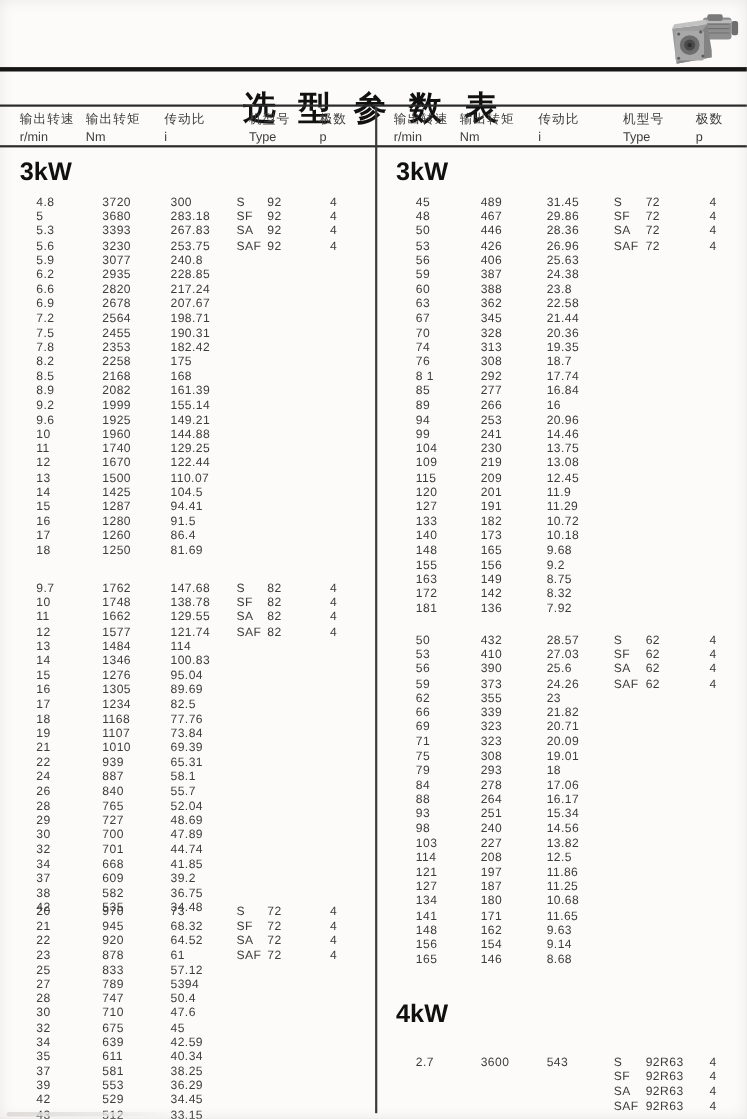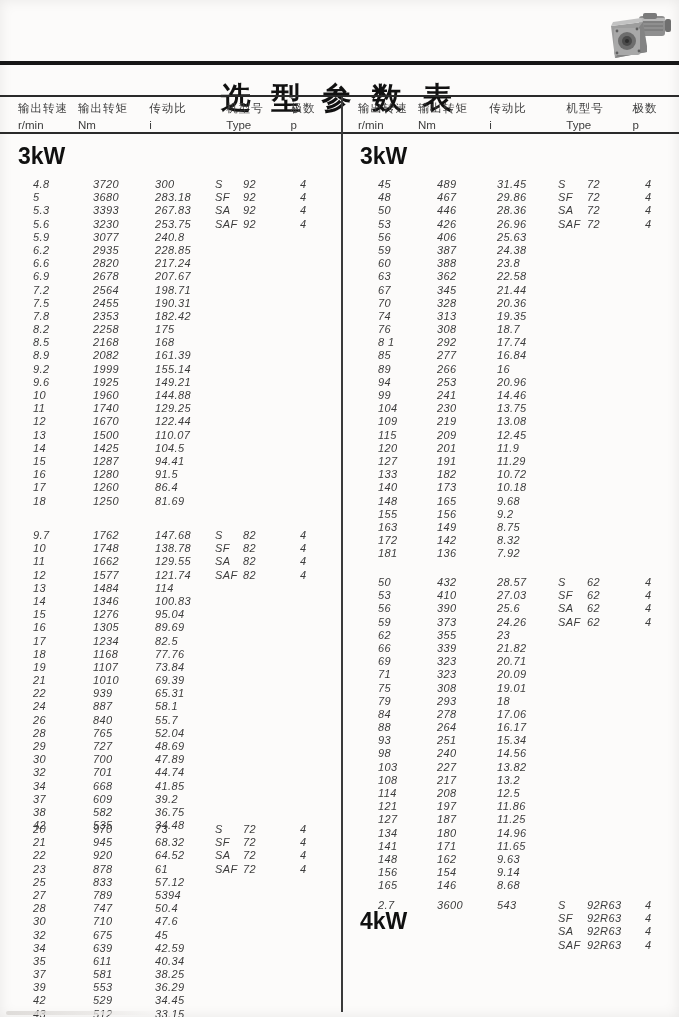"4.8" .group { font-style: italic -> none }
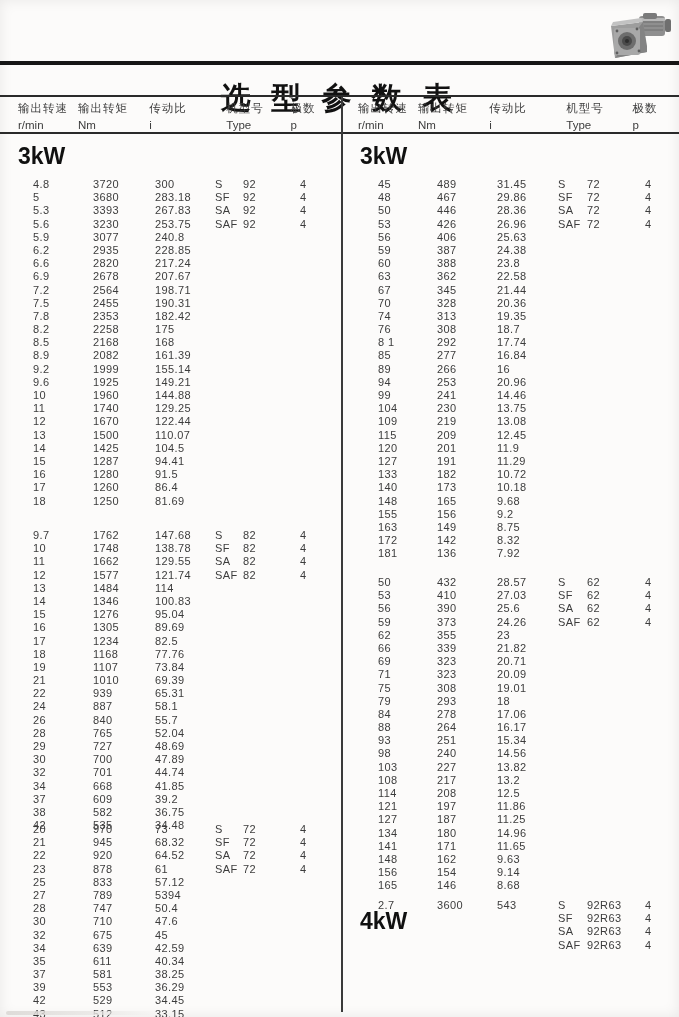"108" div.row { html: <div> <span>108</span> <span>217</span> <span>13.2</span> <span></span> <span></span> <span></span> </div> -> none }
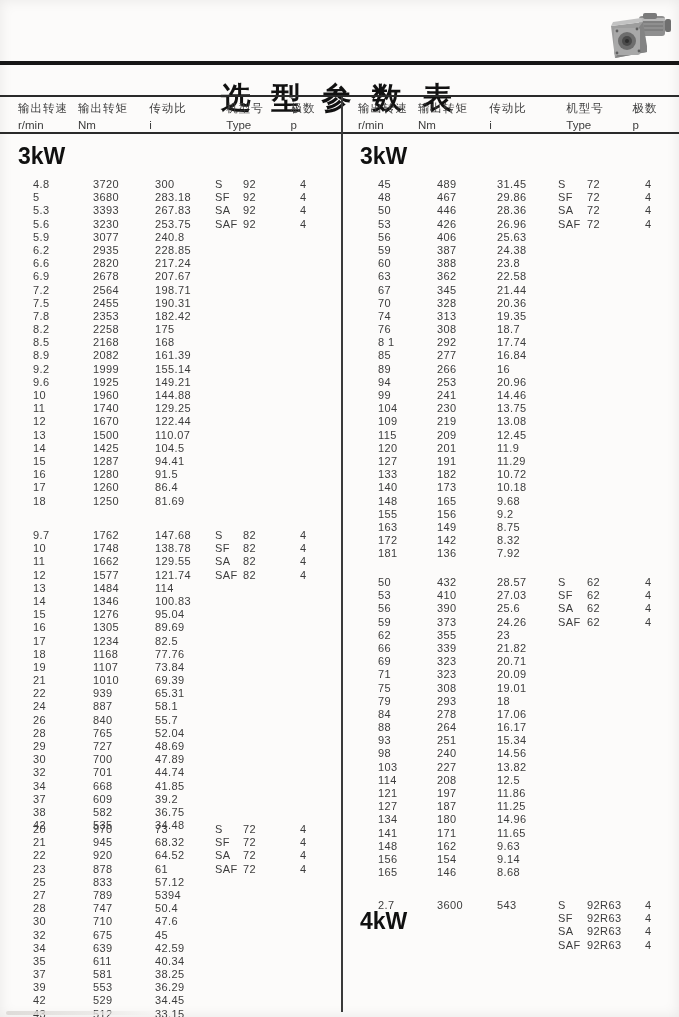"14.96" span.c2 { text: 14.96 -> 10.68 }
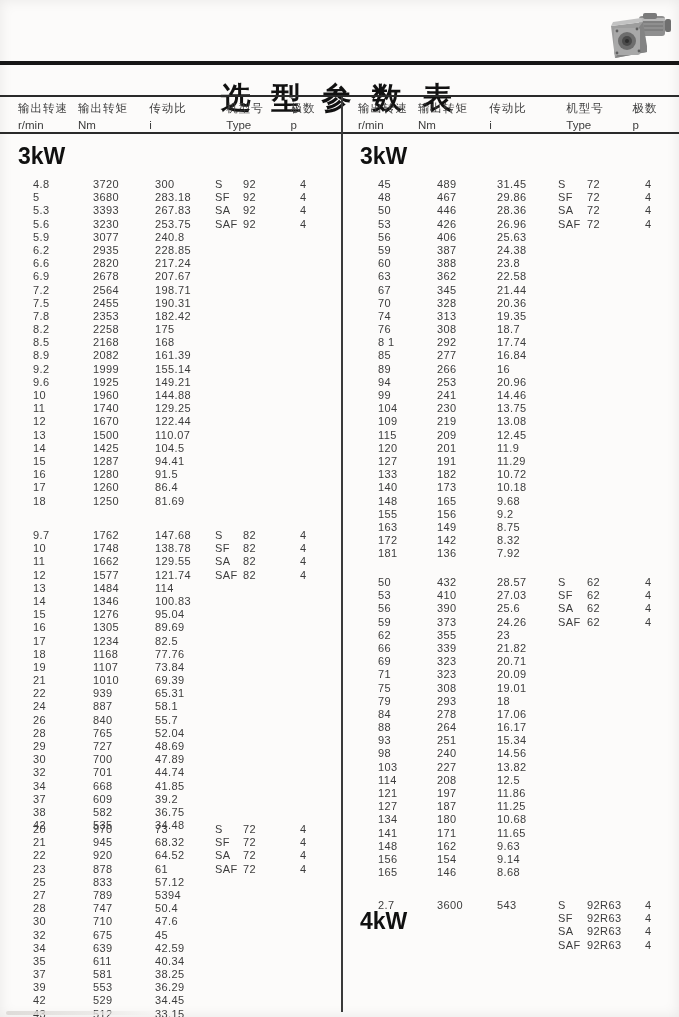"2.7" div.group { top: 899px -> 960px }
